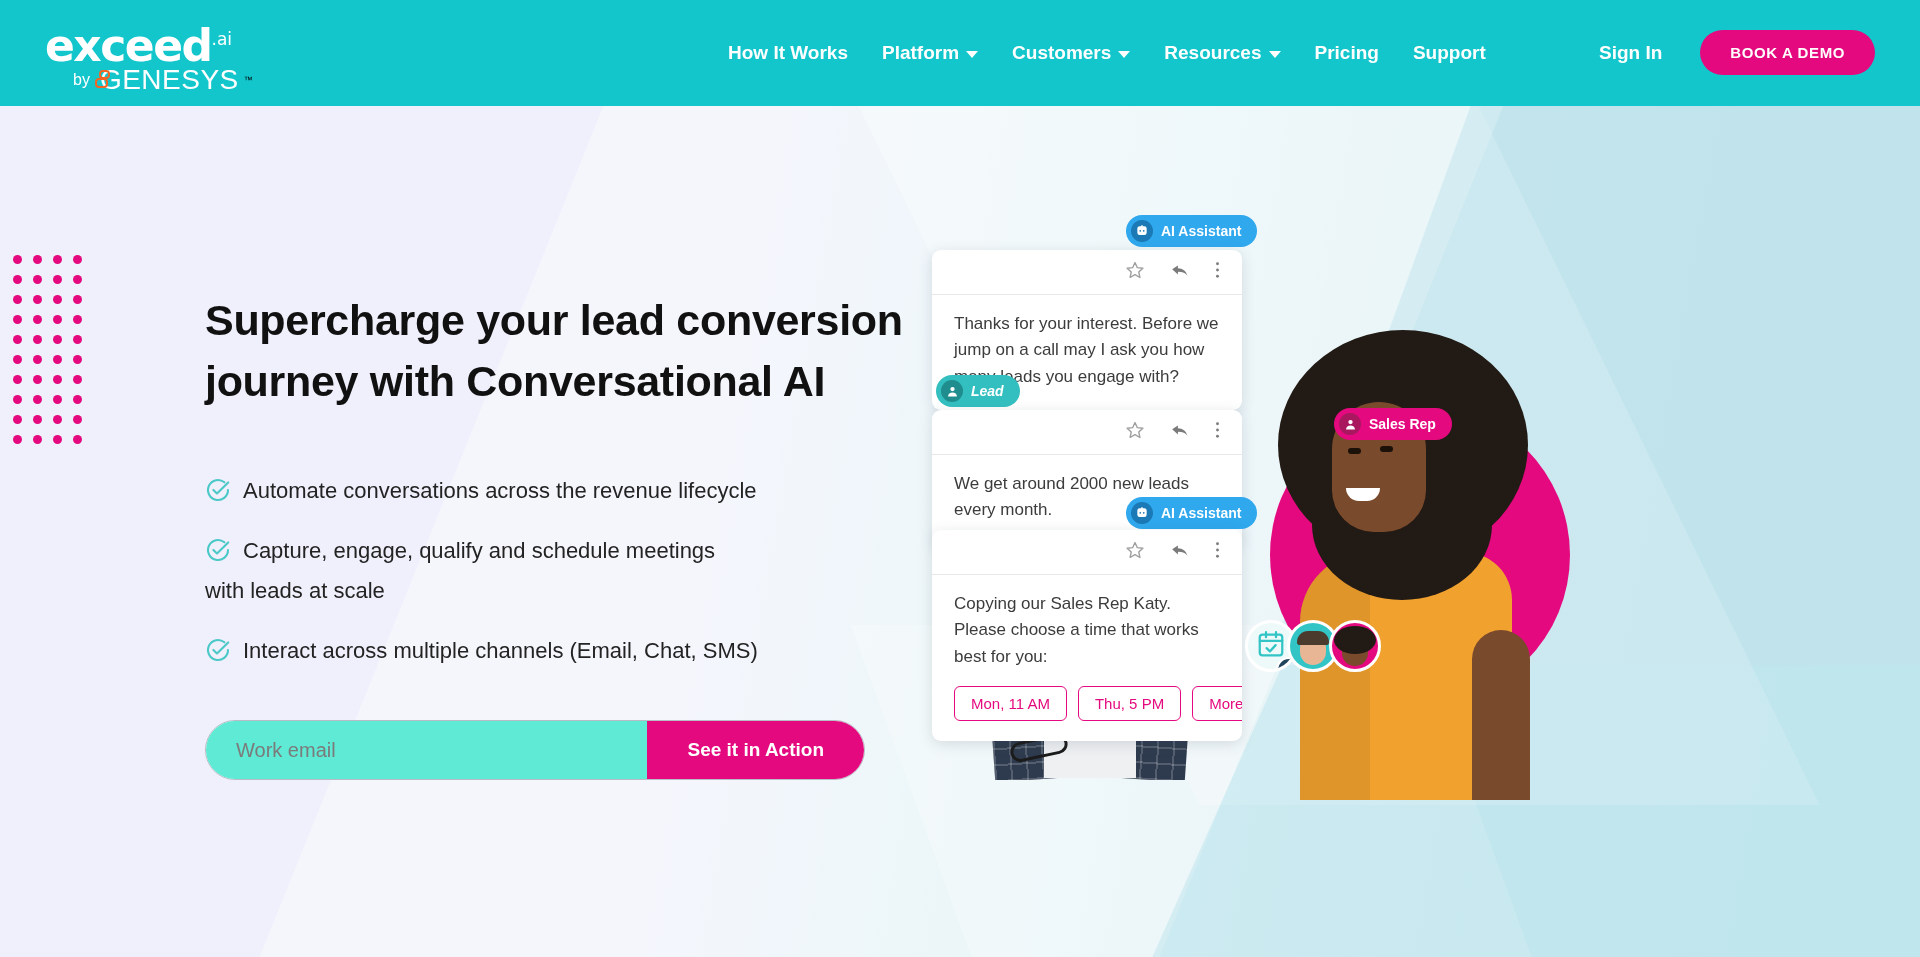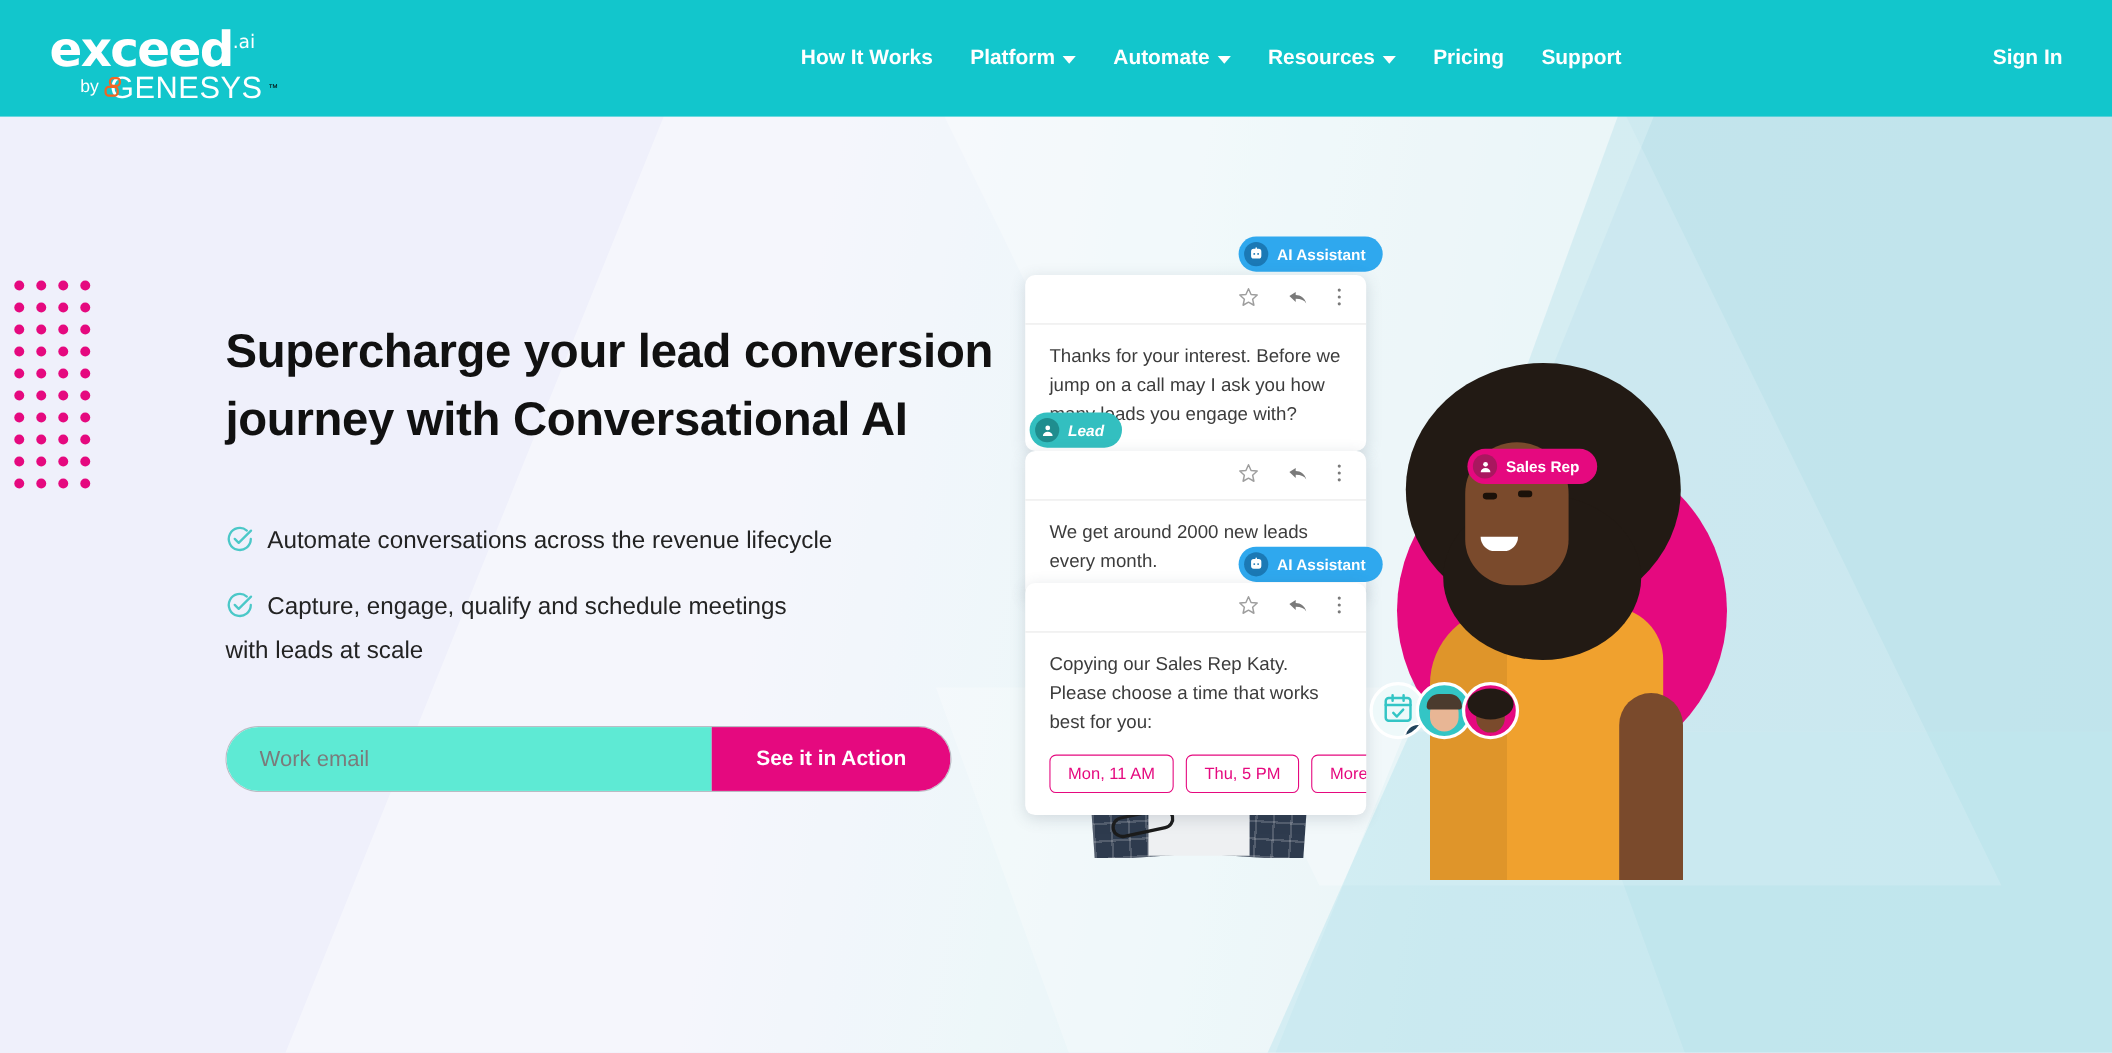"Automate" span { text: Automate -> Customers }
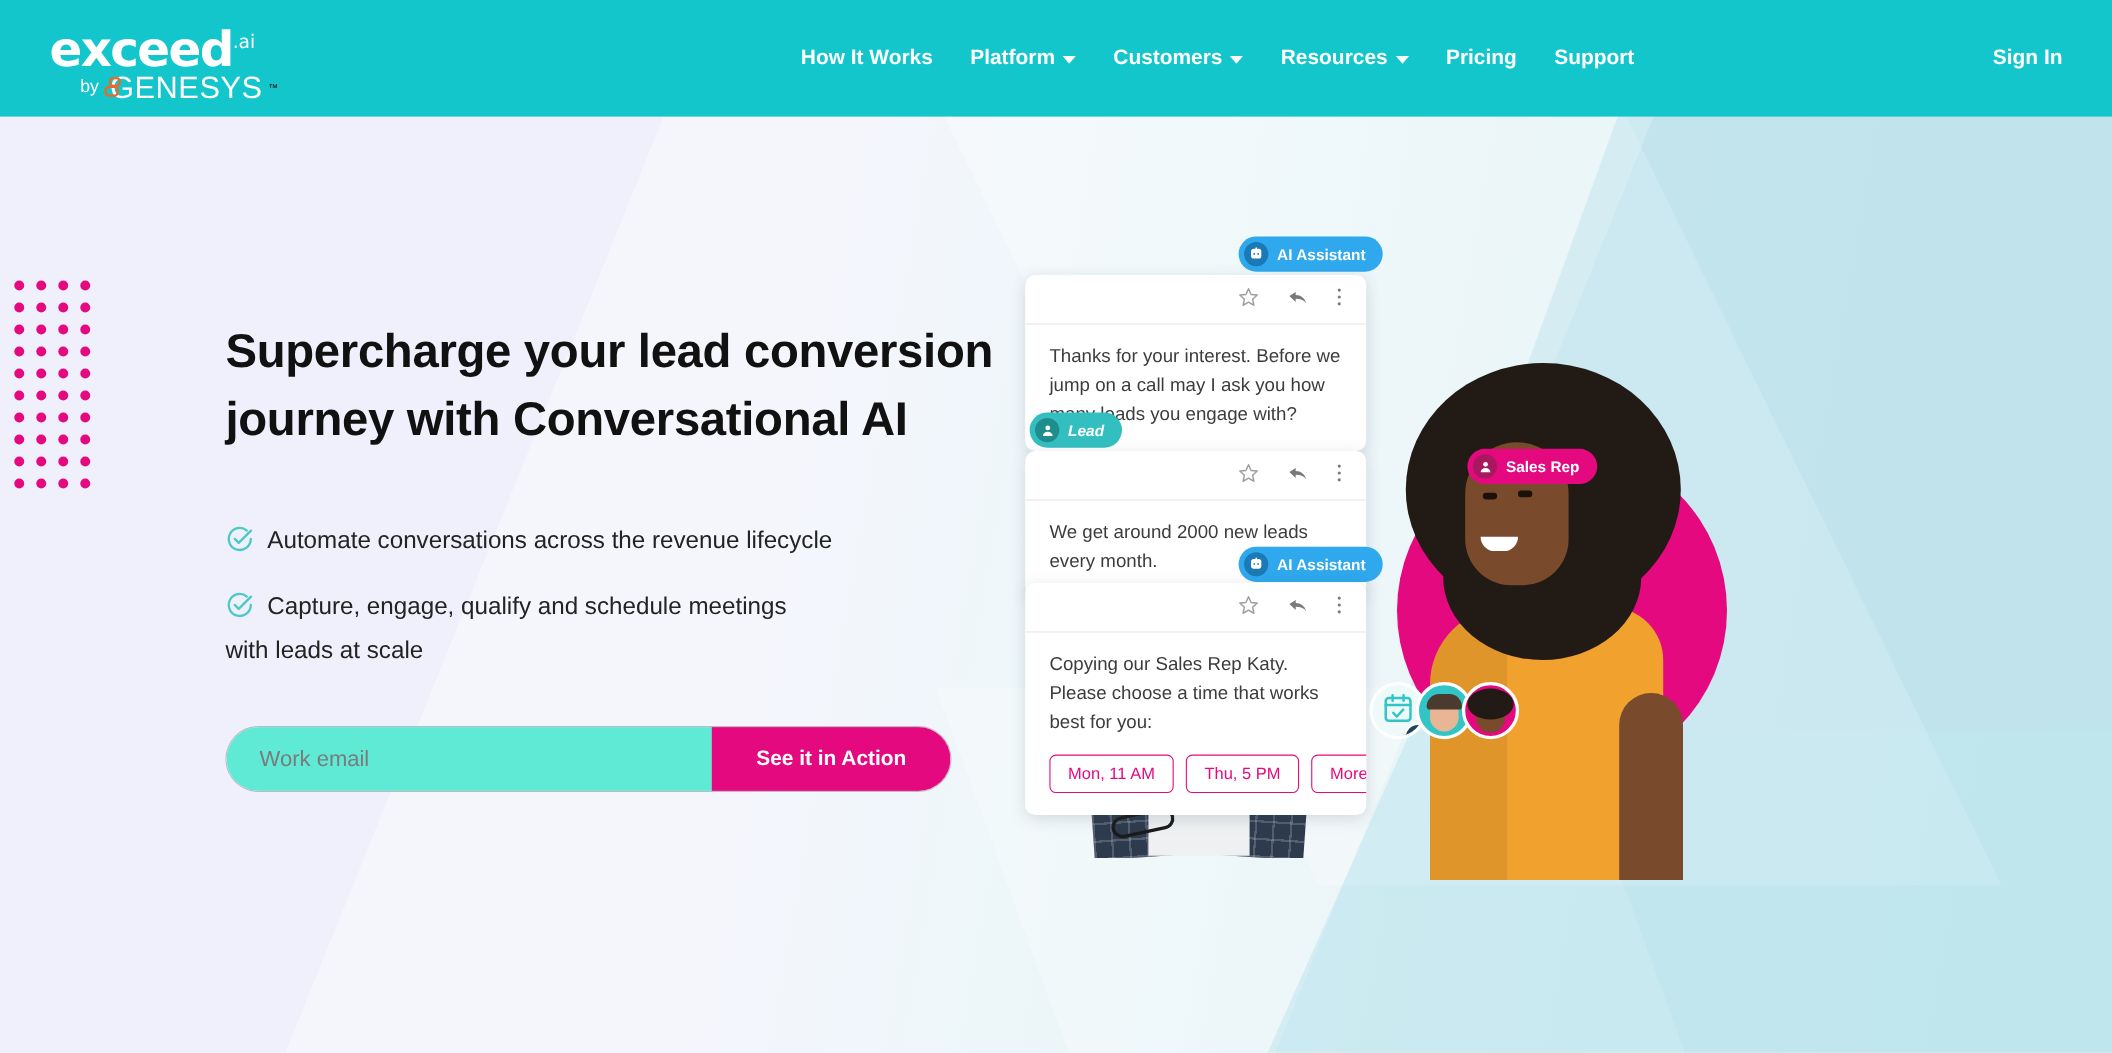"BOOK A DEMO" button.demo-btn { html: none -> <button>BOOK A DEMO</button> }
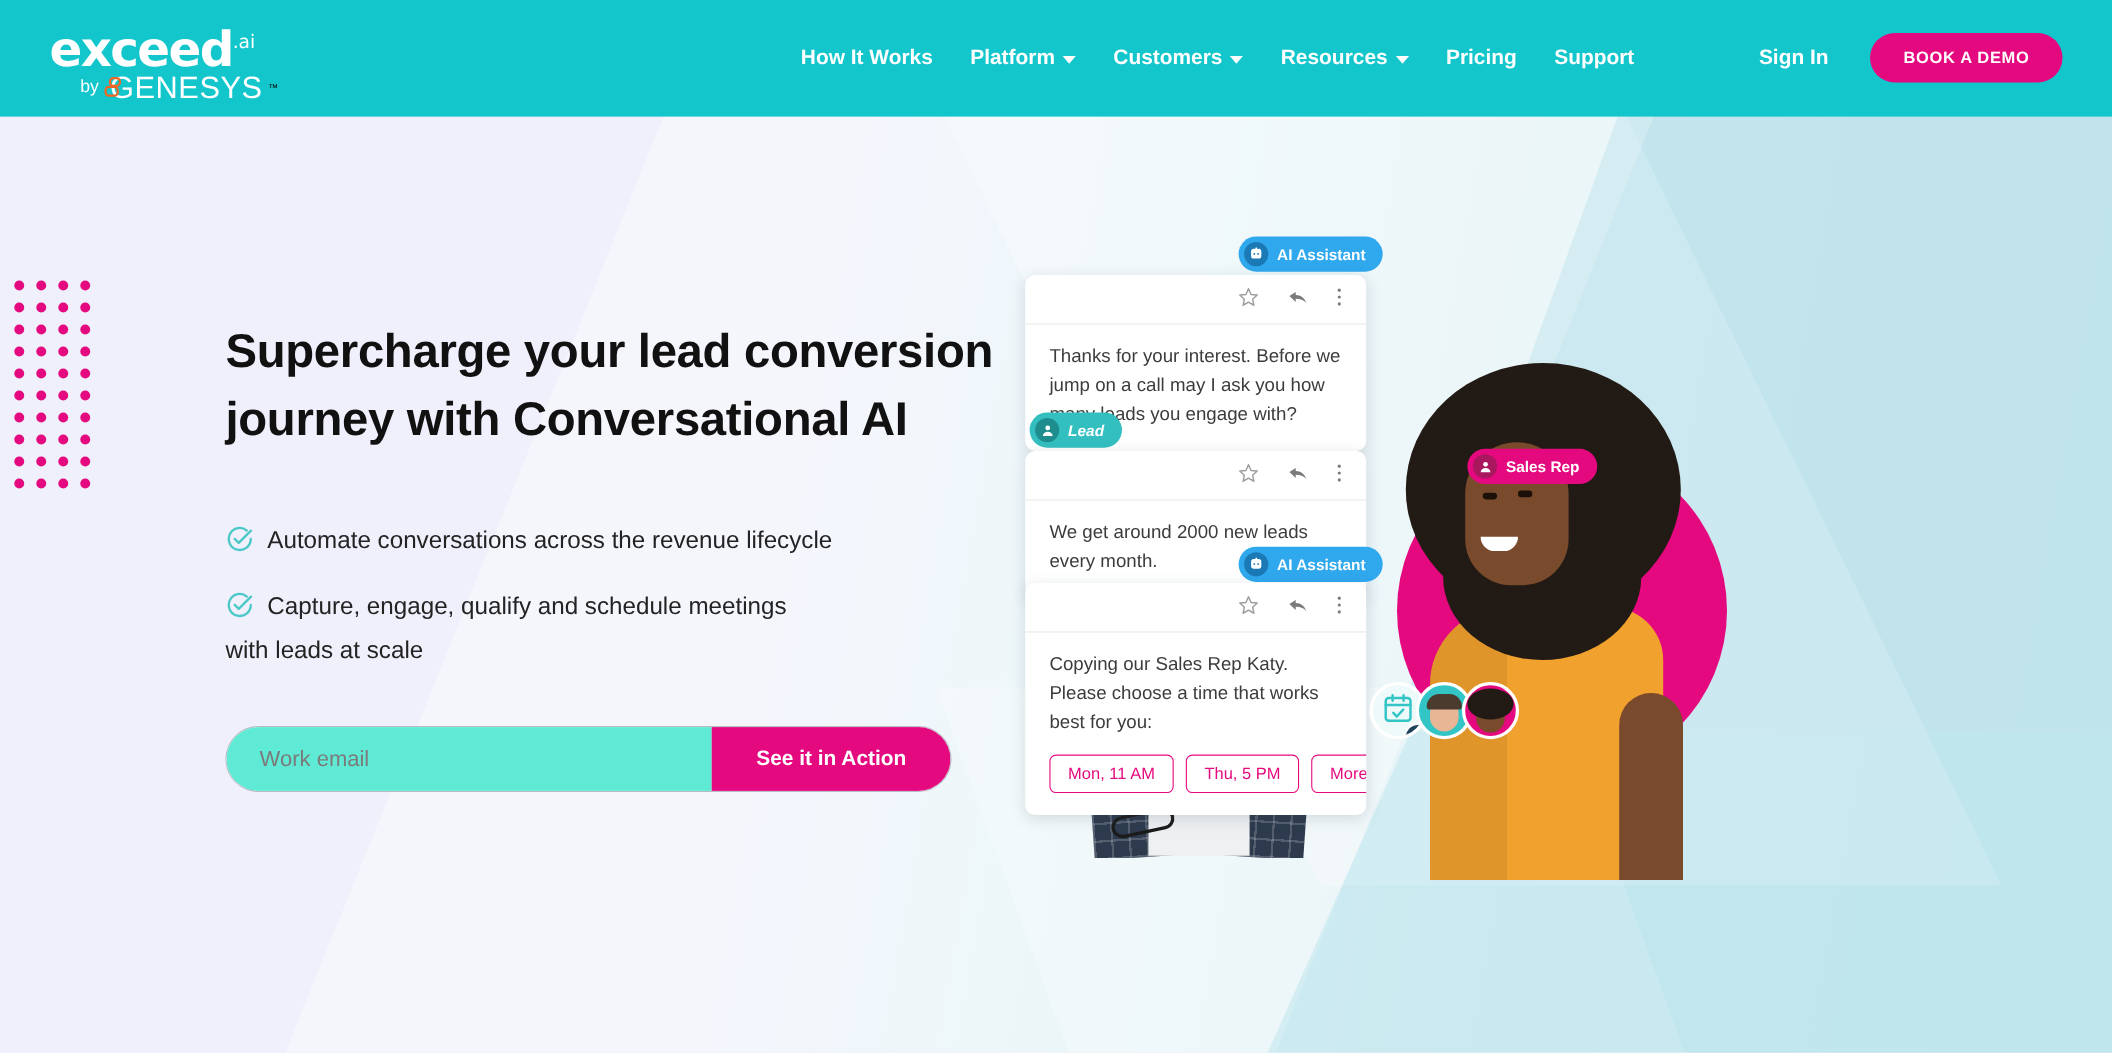"Interact across multiple channels" div.bullet-row { html: none -> <div> <span> <svg> <path></path> <path></path> </svg> </span> <span>Interact across multiple channels (Email, Chat, SMS)</span> </div> }
